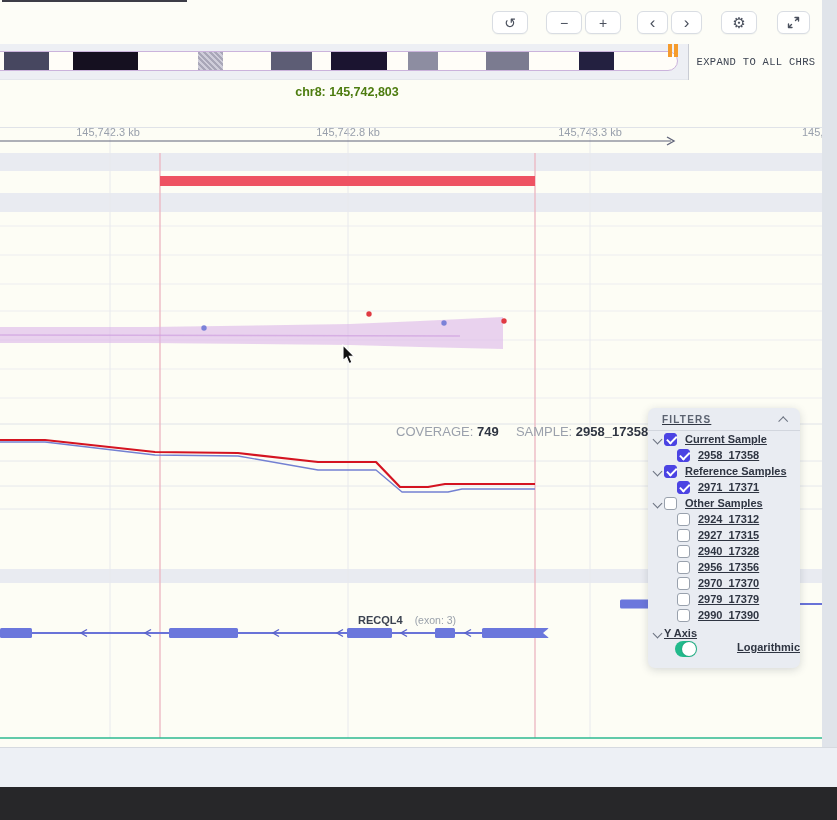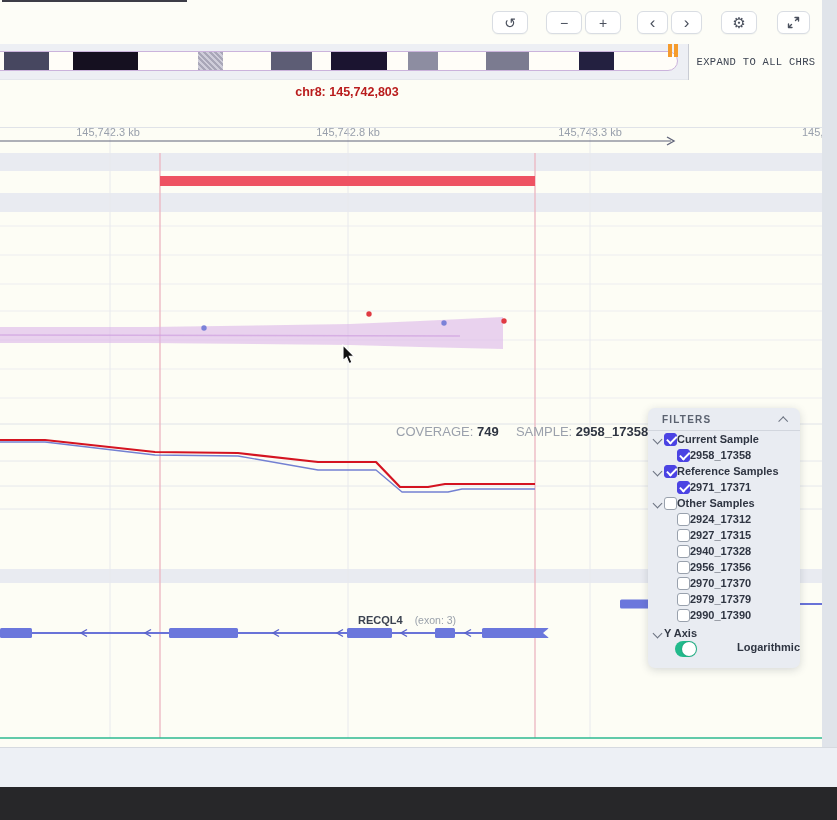"chr8: 145,742,803" #locus-label { color: #b91c1c -> #4d7c0f }
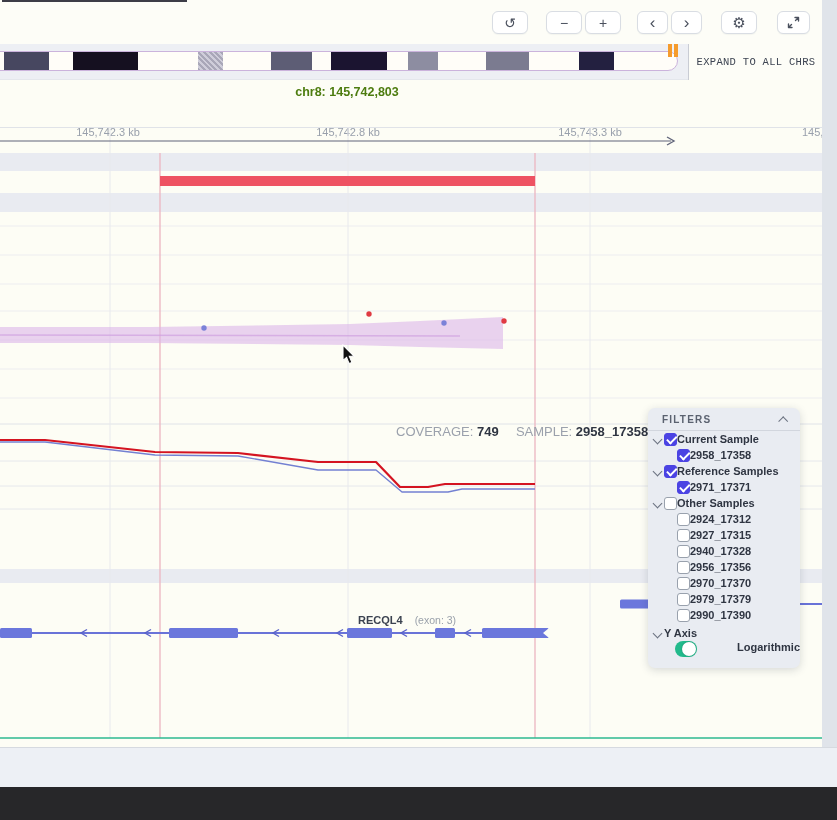"FILTERS" #filter-panel { text-decoration: none -> underline }
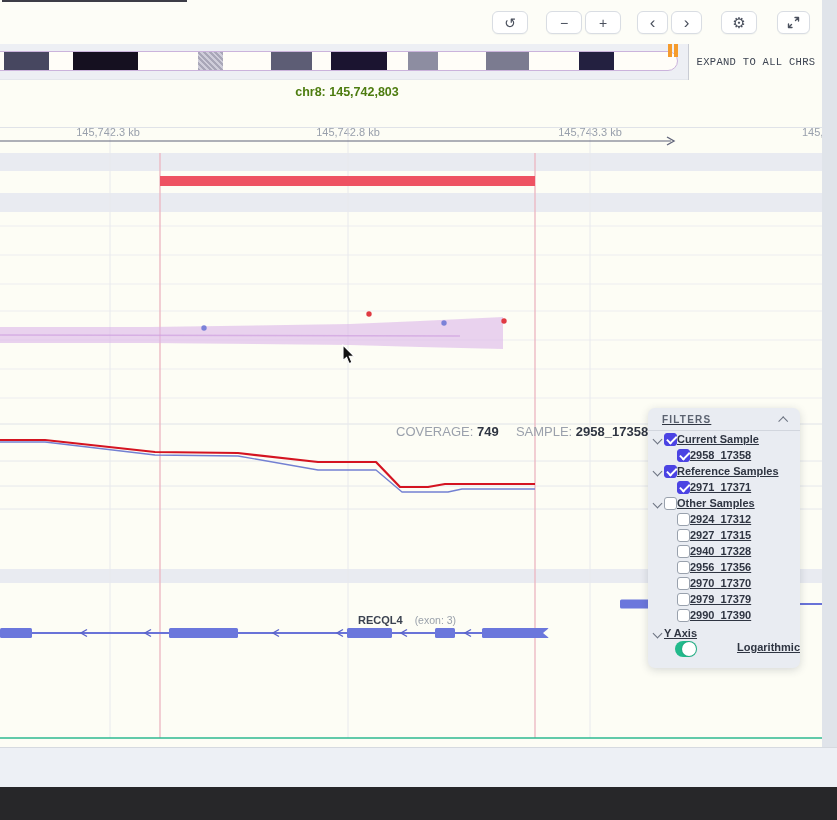"Current Sample" .f-row .lbl { margin-left: none -> 8px }
